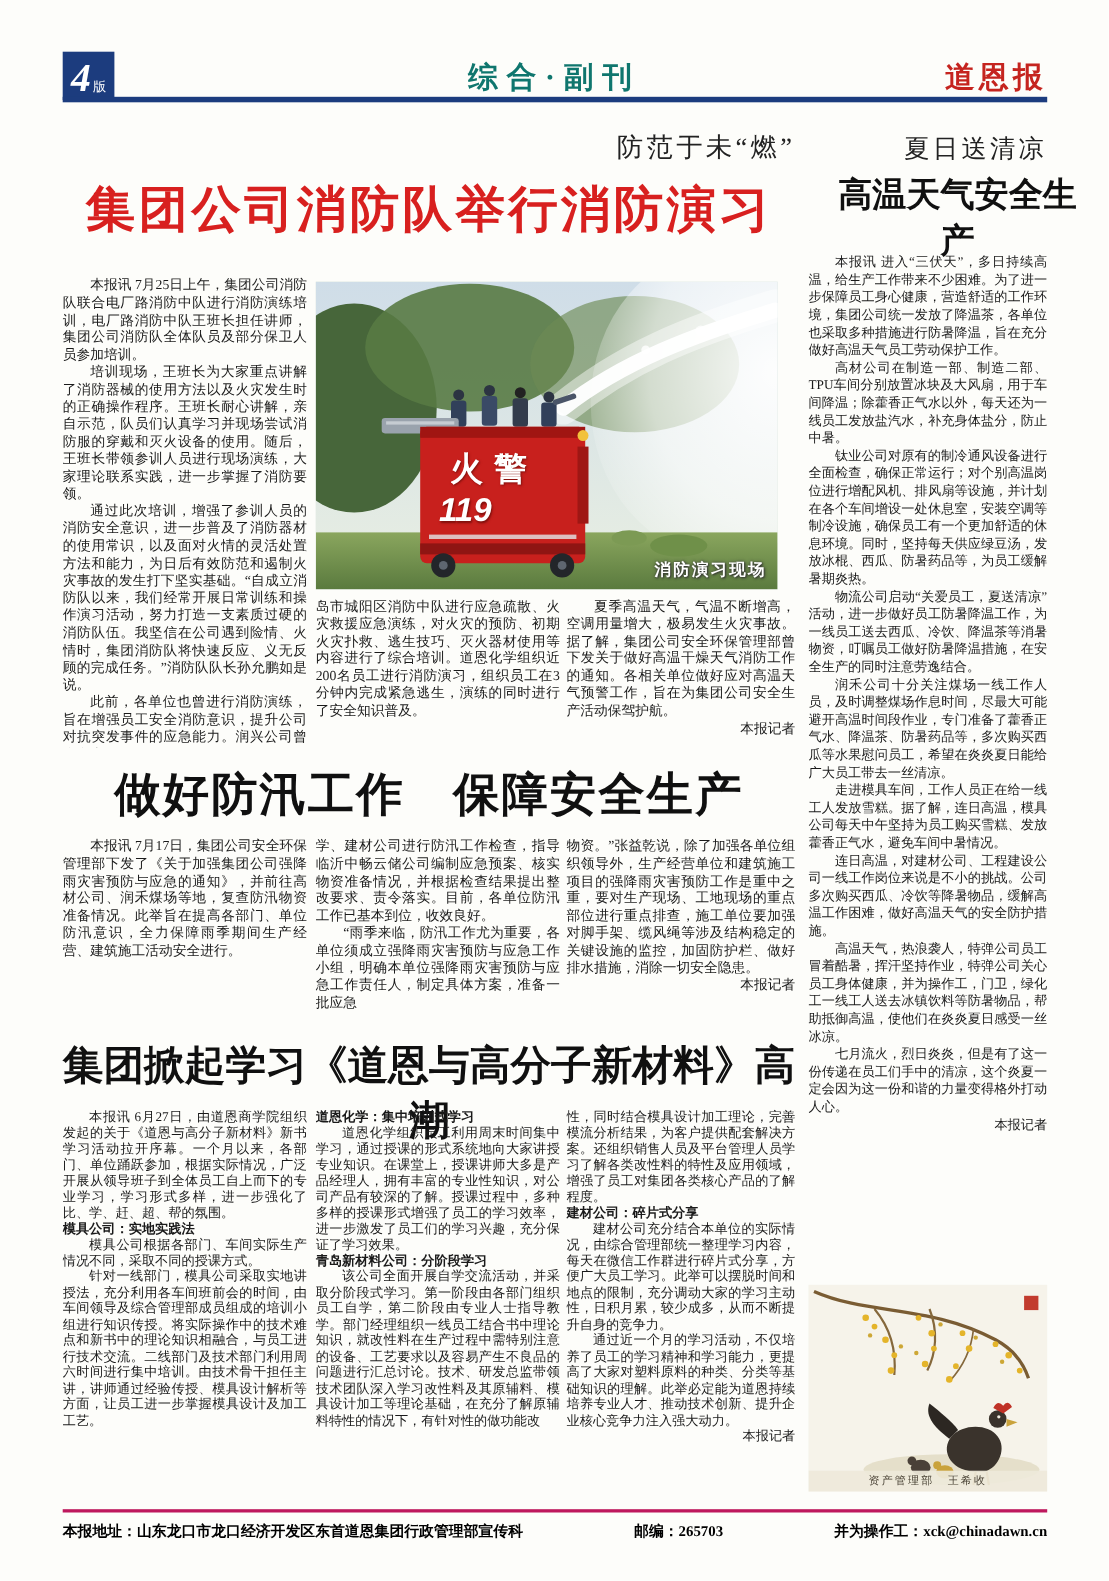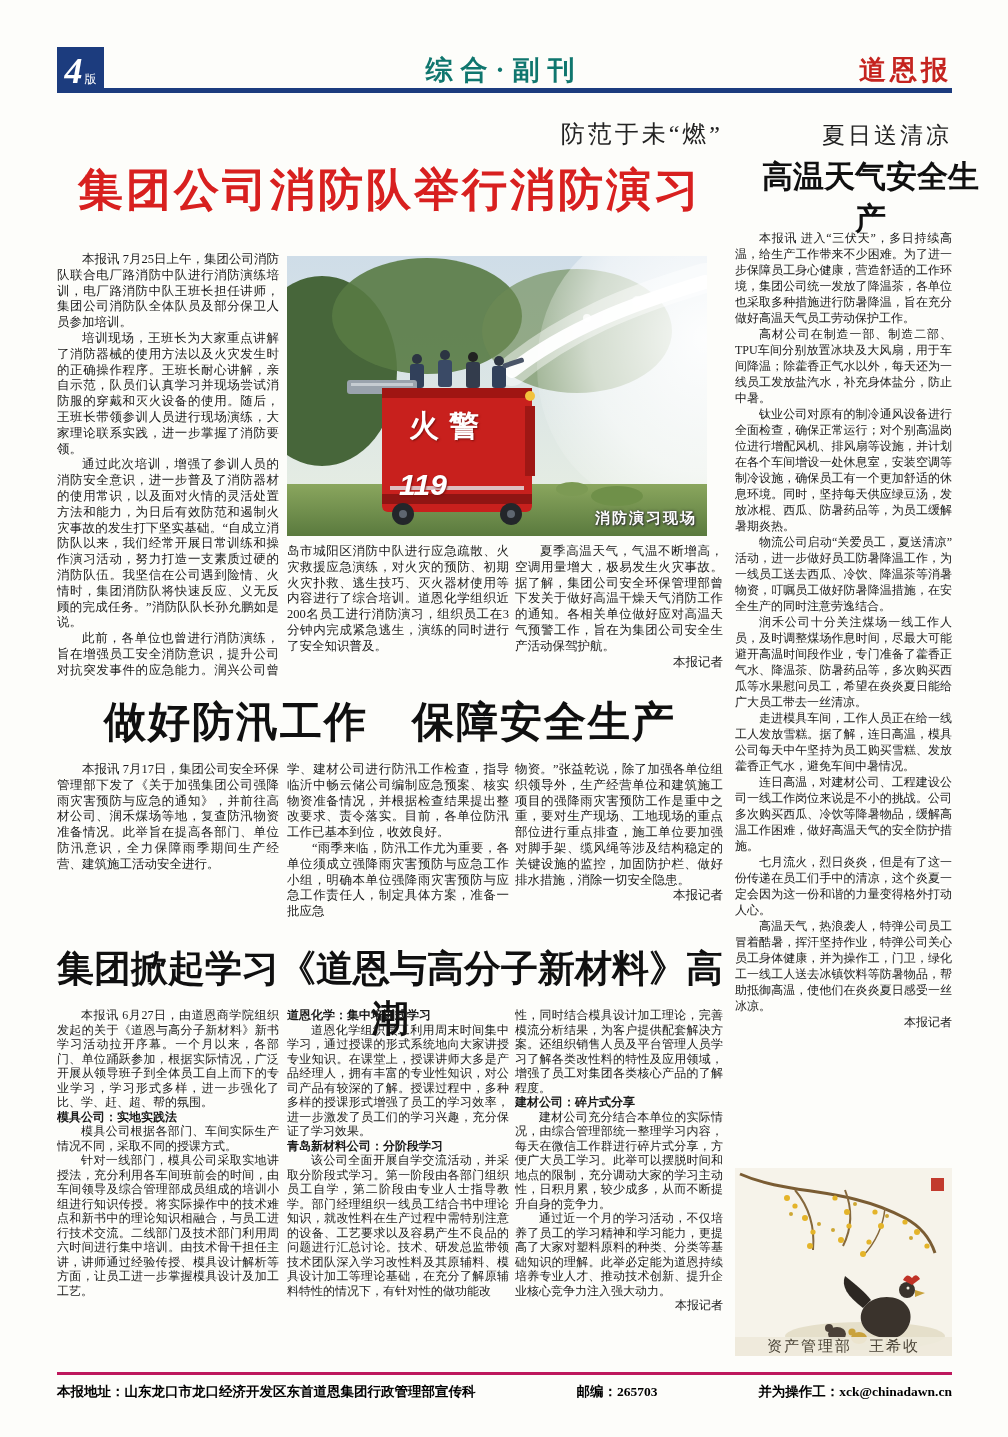"119" .truck-number { margin-top: 20px -> none }
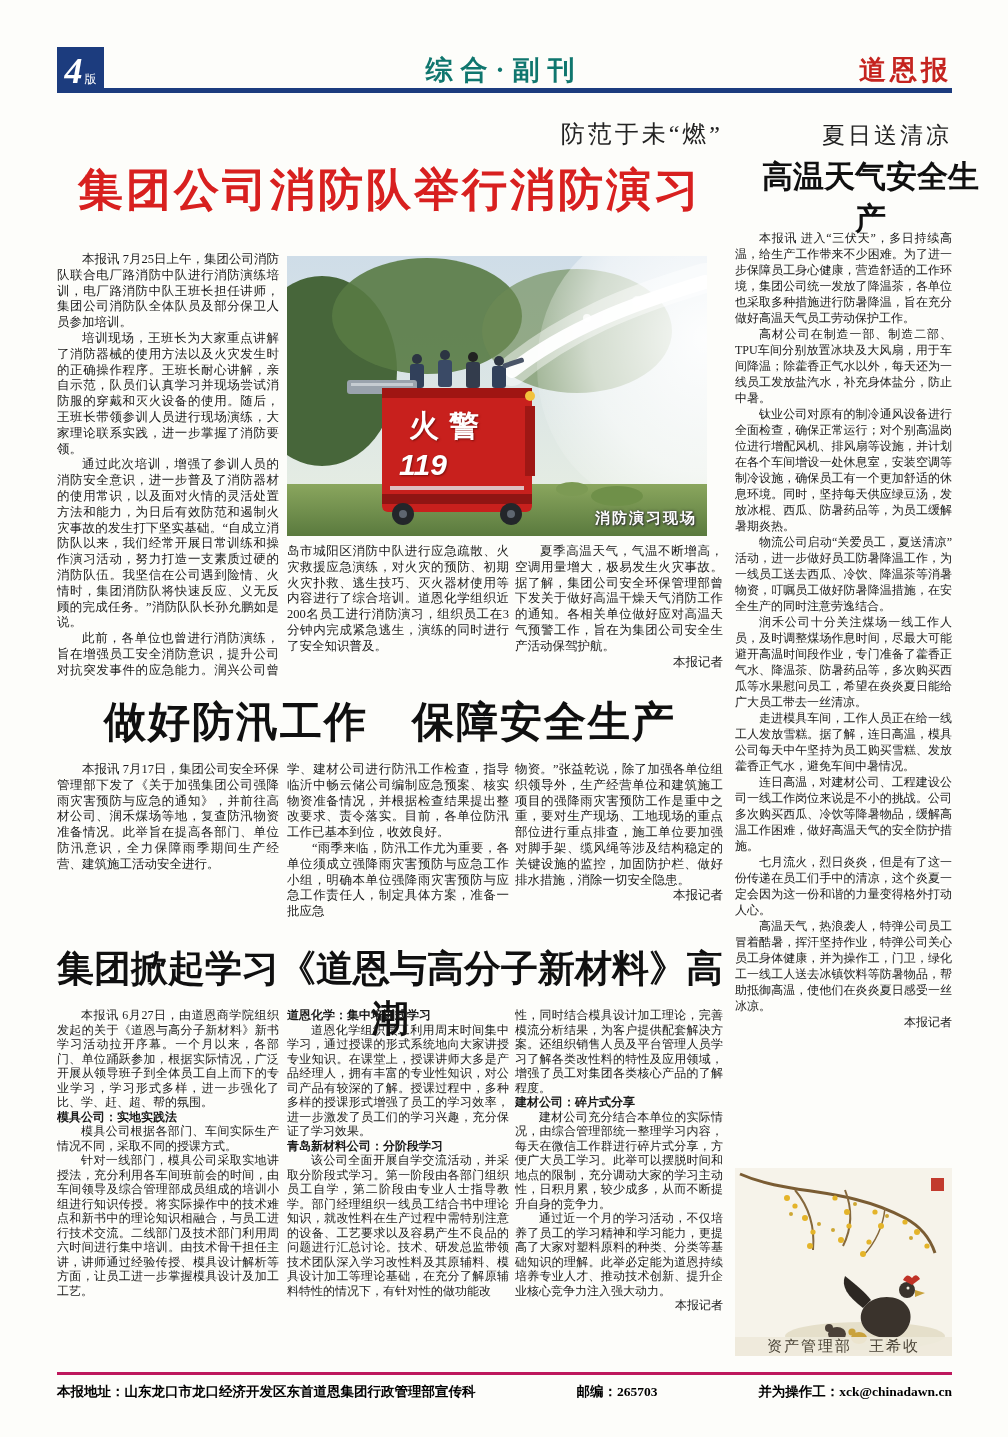"七月流火，烈日炎炎，但是有了这一份传递在员工们手中的清凉，这个炎夏一定会因为这一" p.b-p { order: before "高温天气，热浪袭人，特弹公司员工冒着酷暑，挥汗坚持作业，特弹公司关心员工身体健康" -> after "高温天气，热浪袭人，特弹公司员工冒着酷暑，挥汗坚持作业，特弹公司关心员工身体健康" }
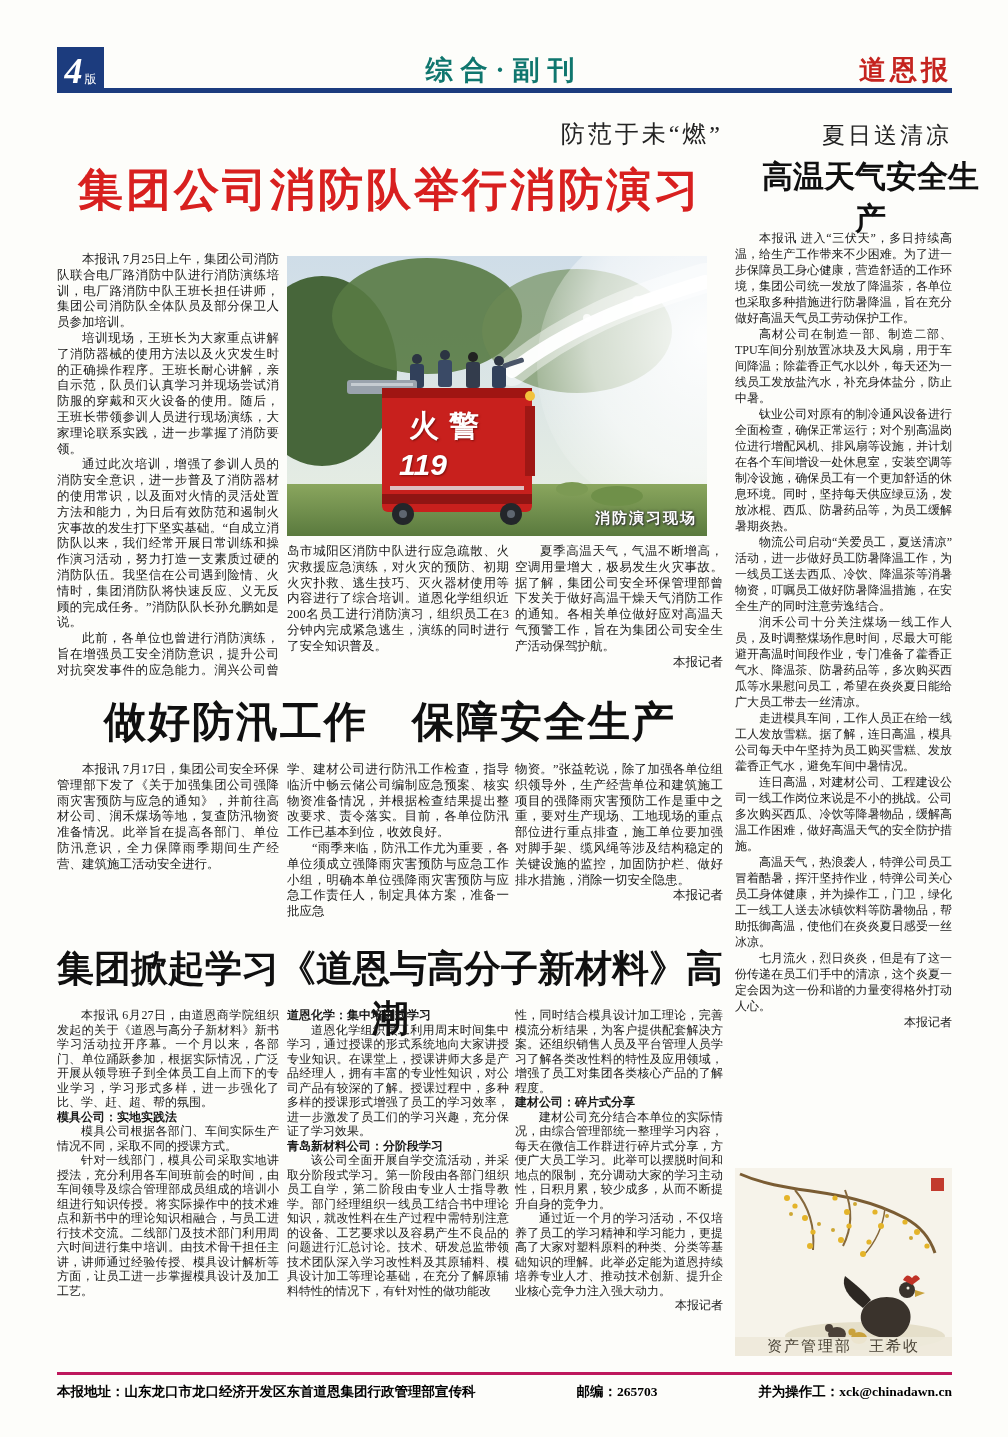"资产管理部 王希收" .painting-credit { font-size: 15px -> 10px }
